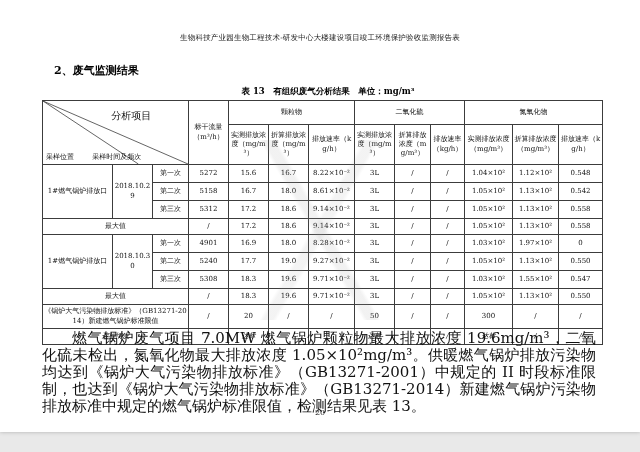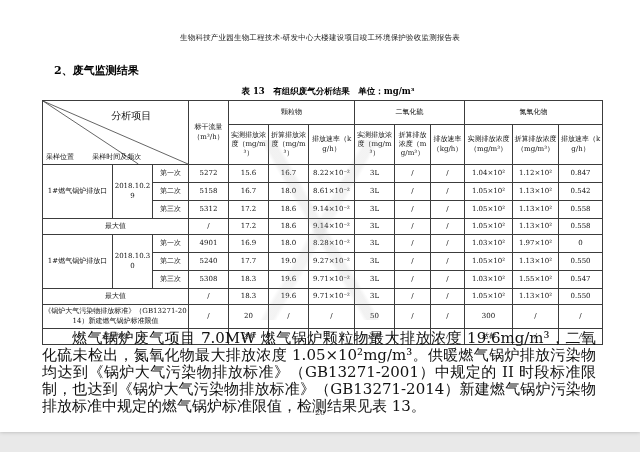"0.847" td { text: 0.847 -> 0.548 }
